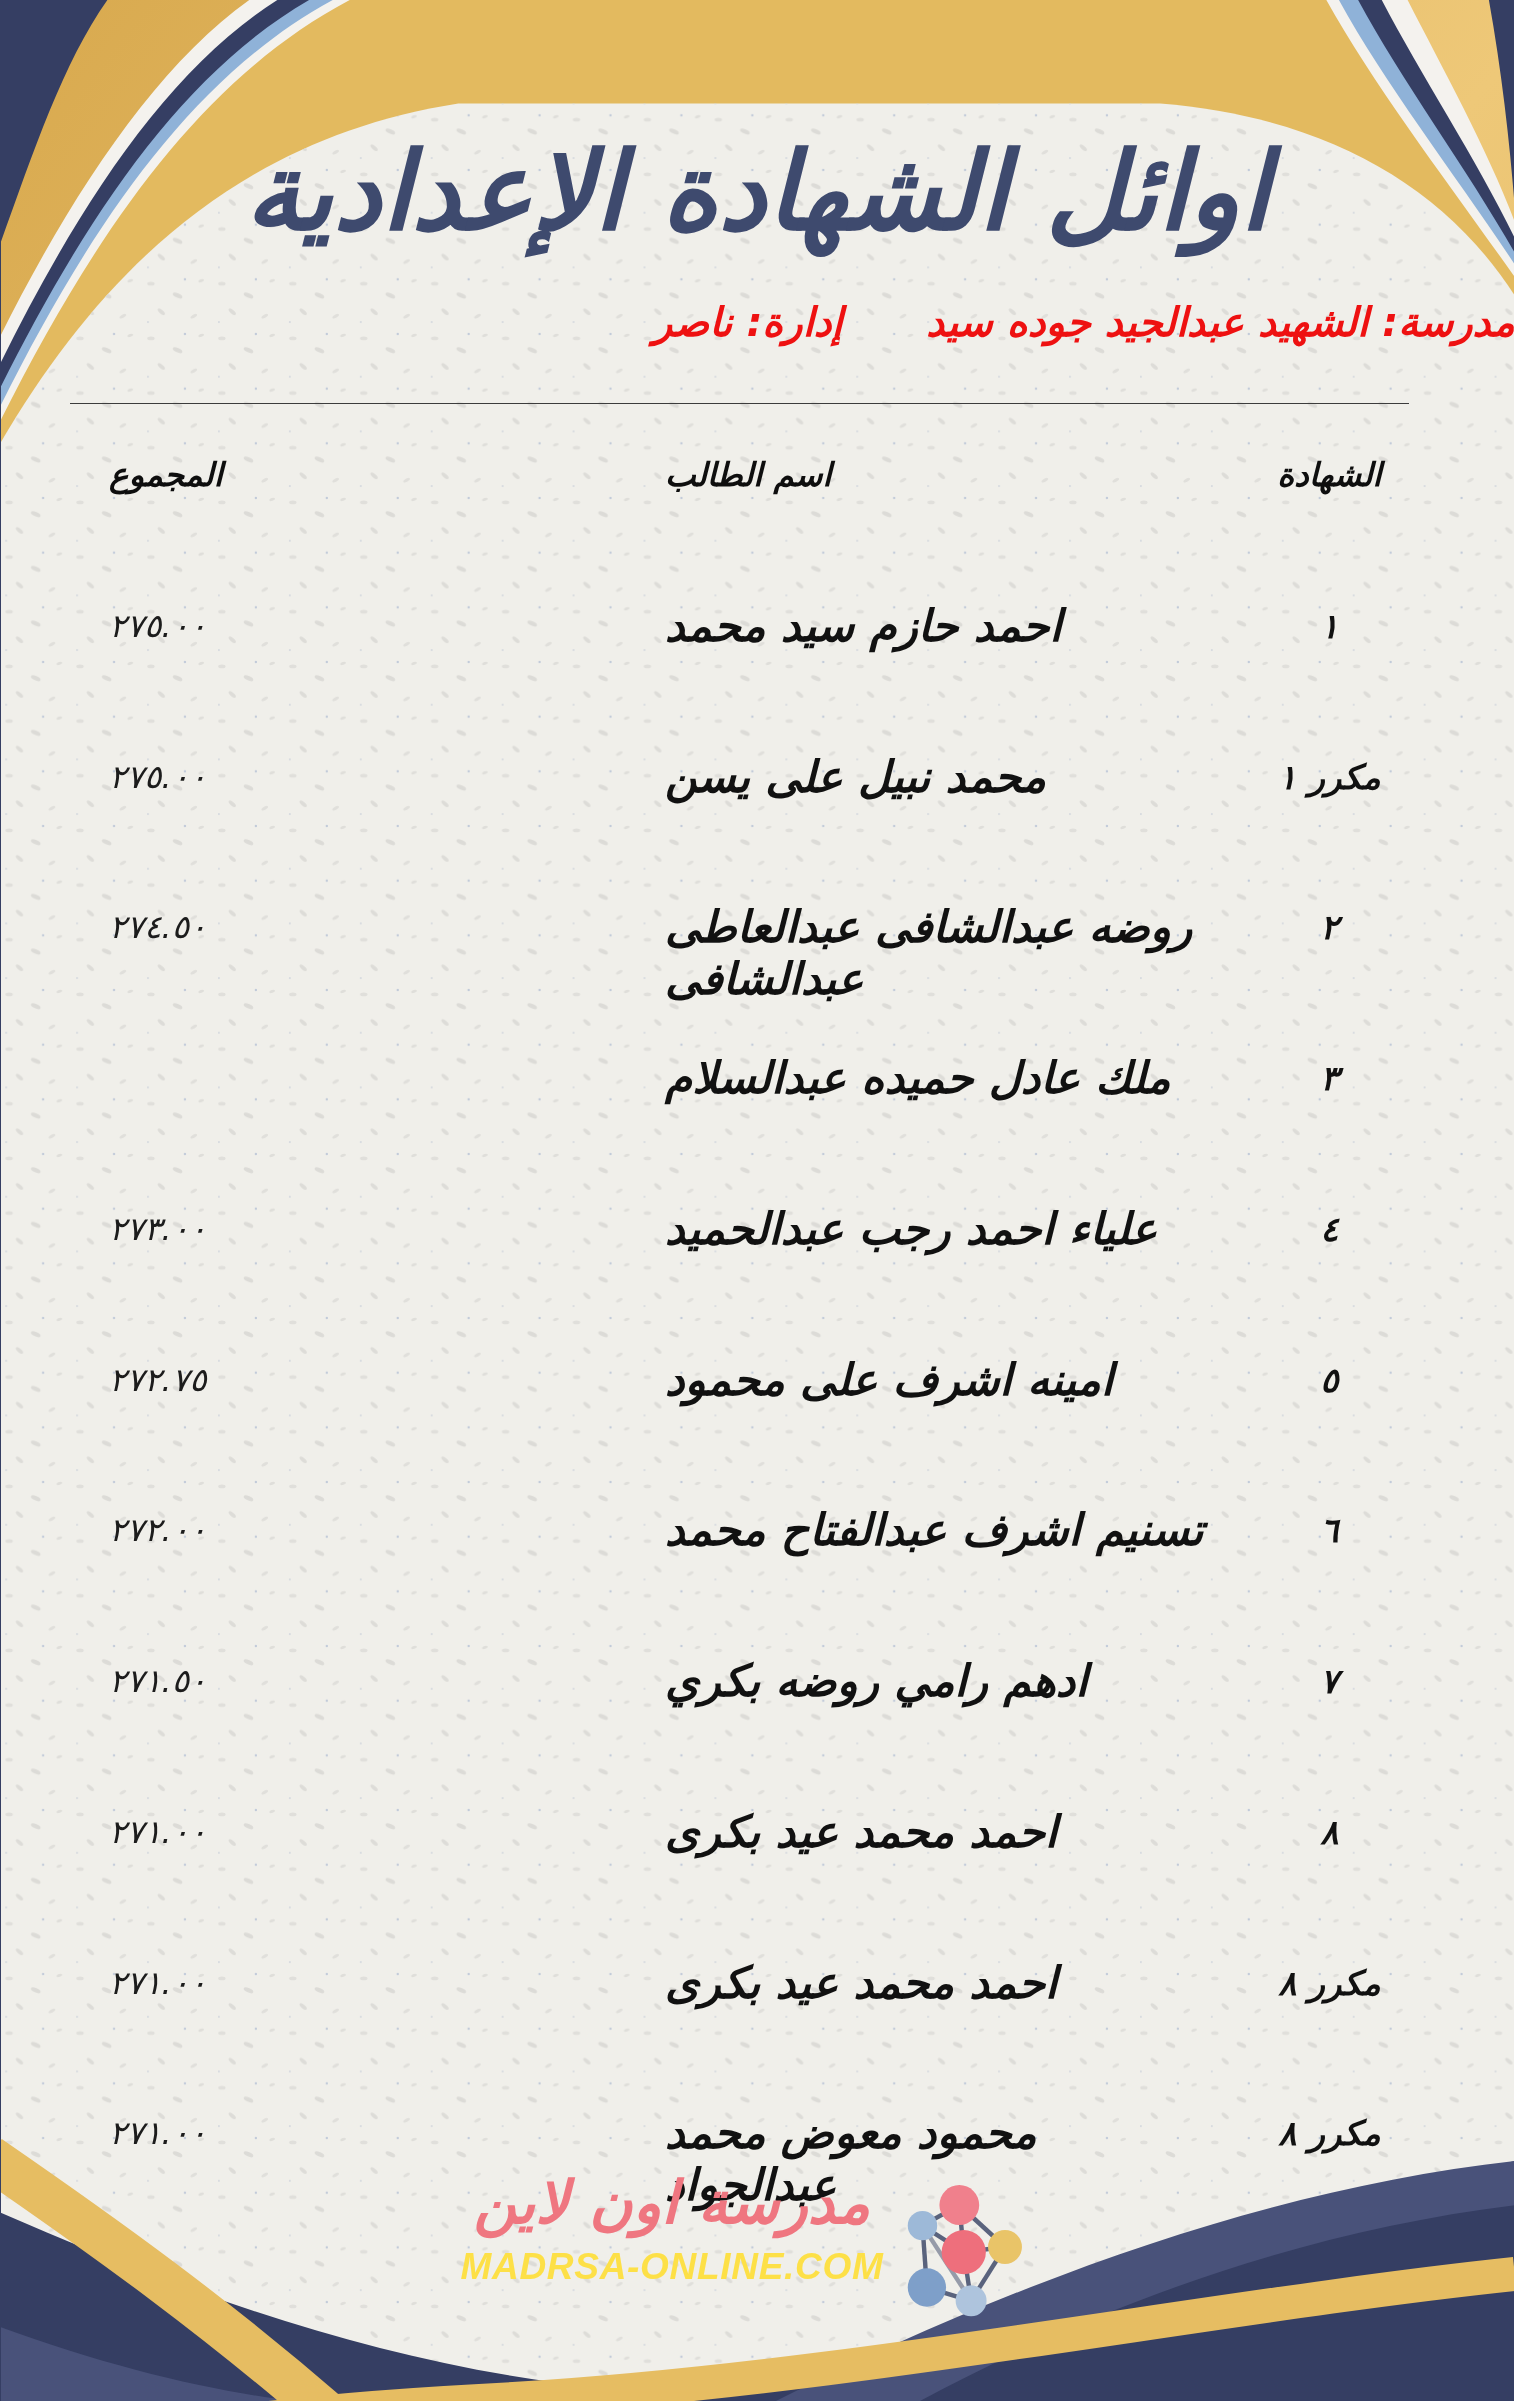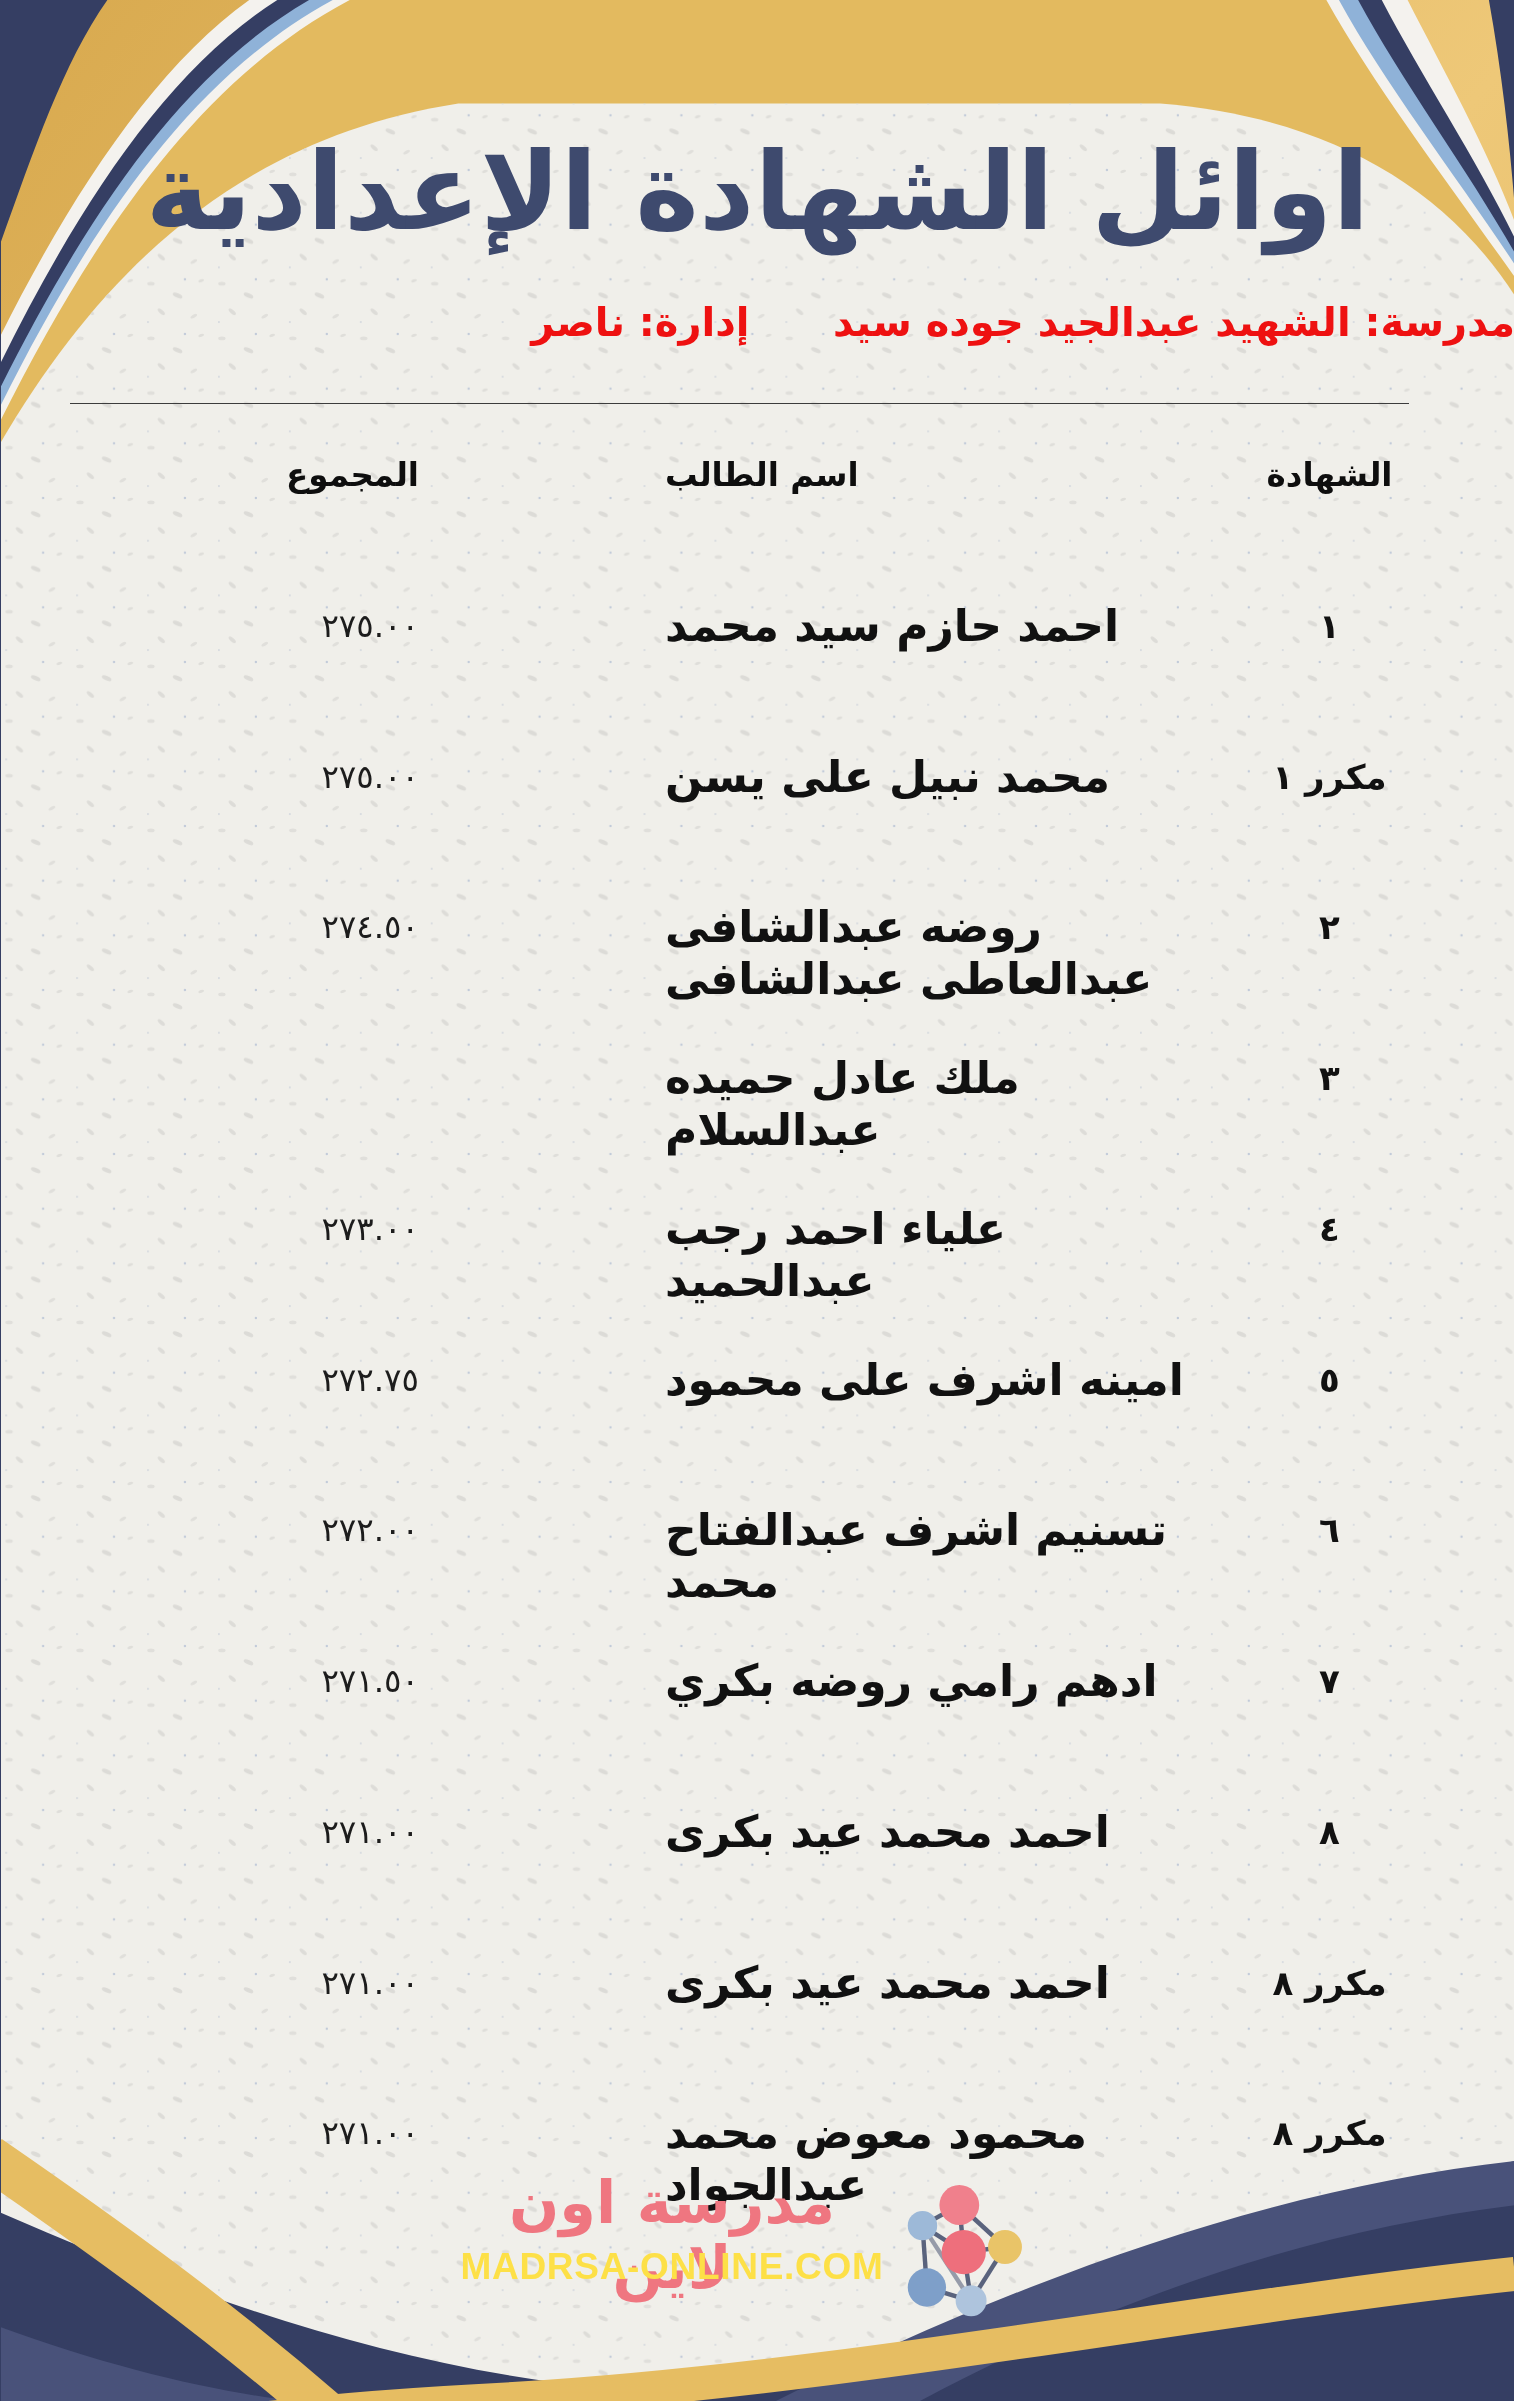"اوائل الشهادة الإعدادية" .content { font-style: none -> italic }
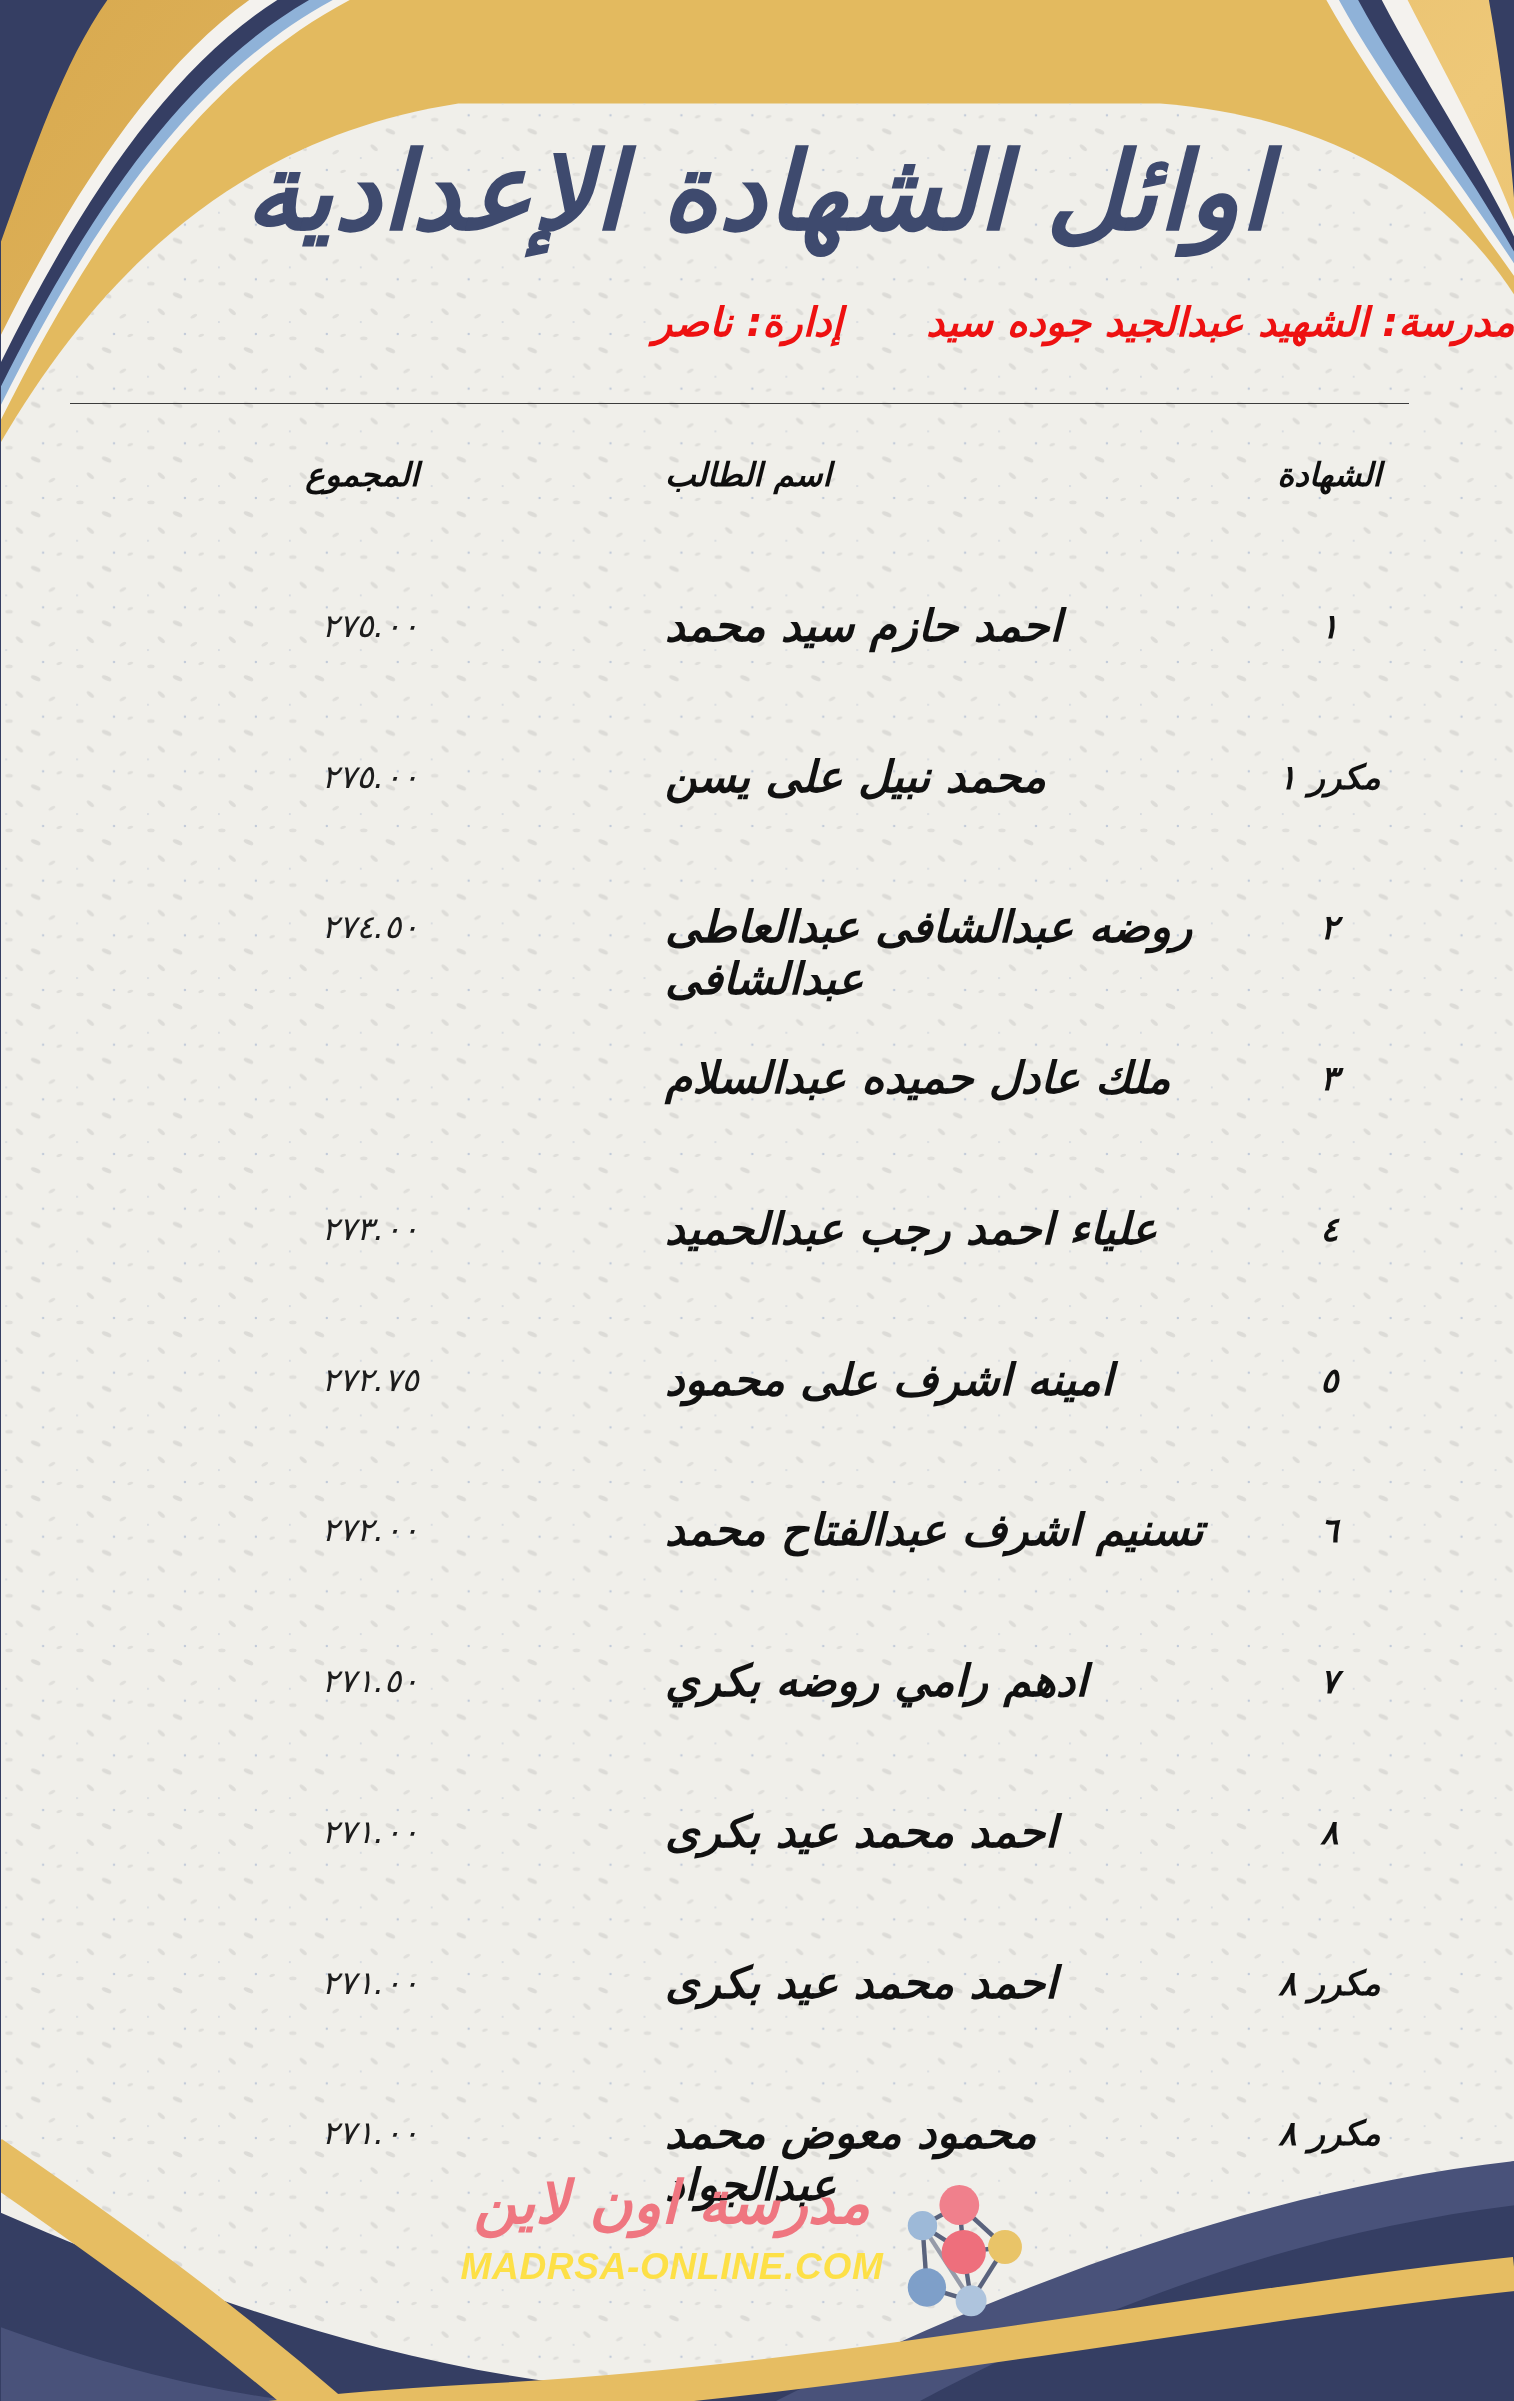"المجموع" .cell-total { text-align: right -> left }
